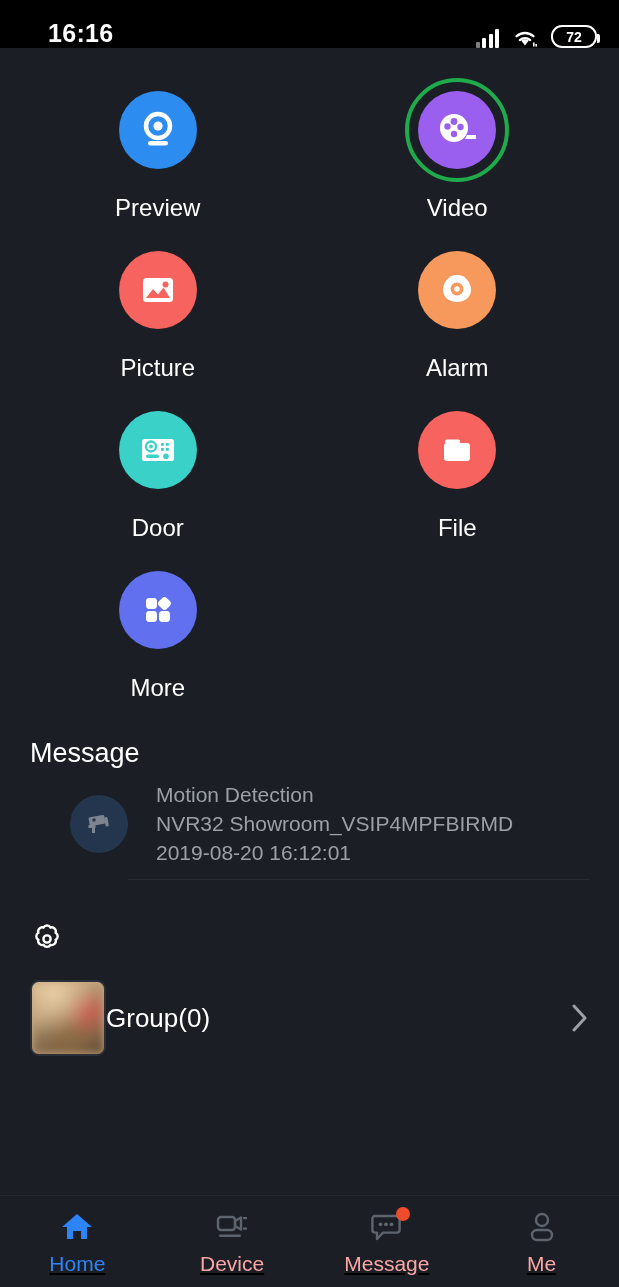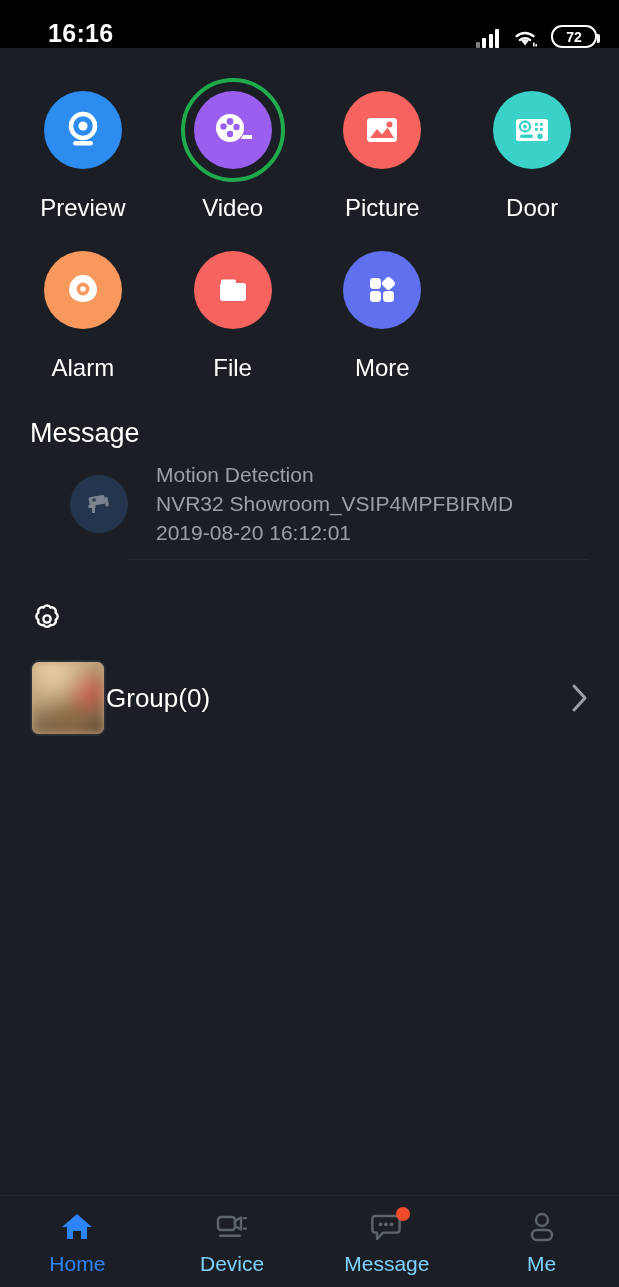"Preview" .grid { grid-template-columns: repeat(4,1fr) -> repeat(2,1fr) }
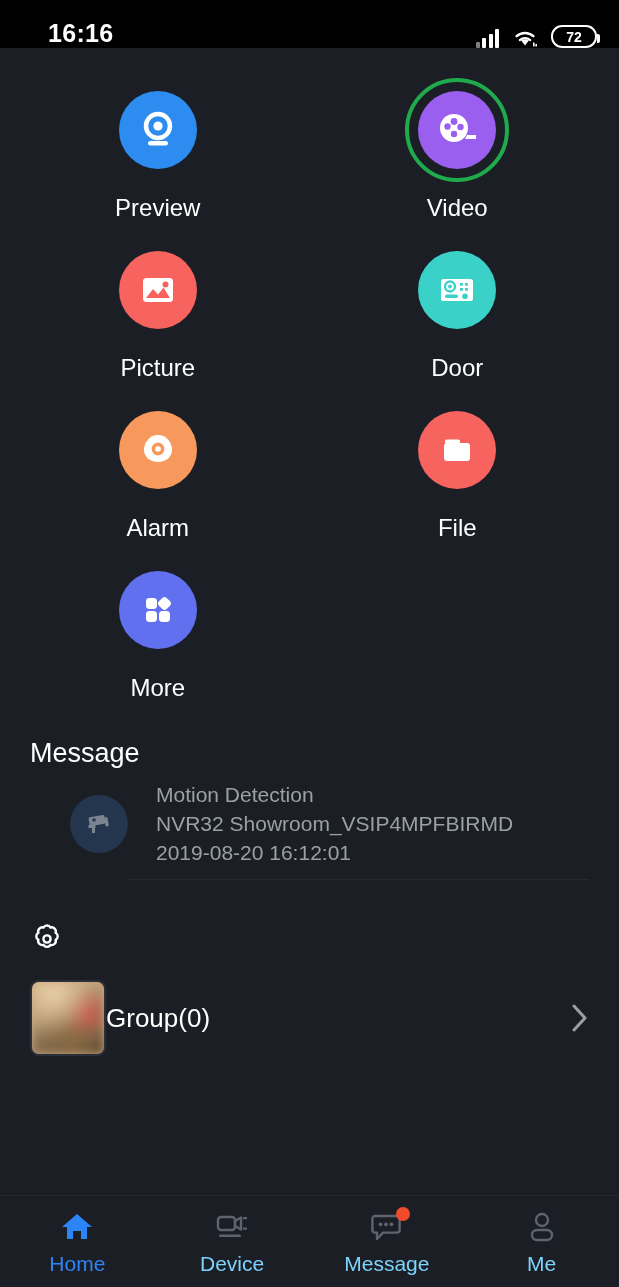"Door" div.tile { order: before "Alarm" -> after "Alarm" }
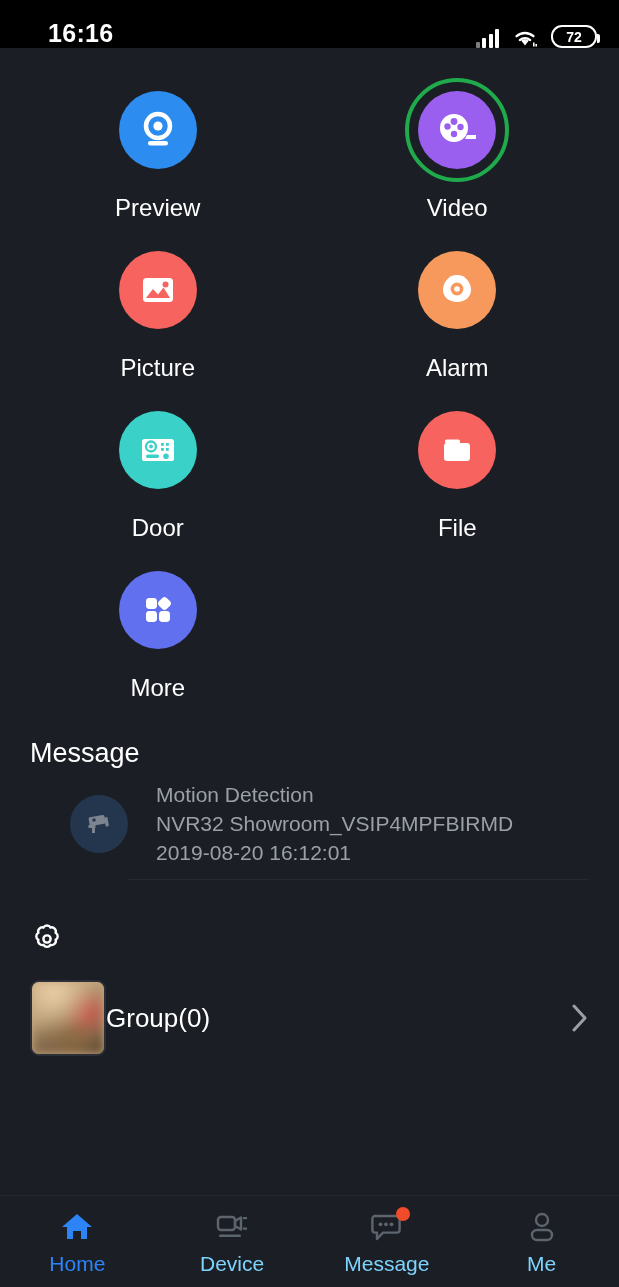"Home" .bottomnav { text-decoration: none -> underline }
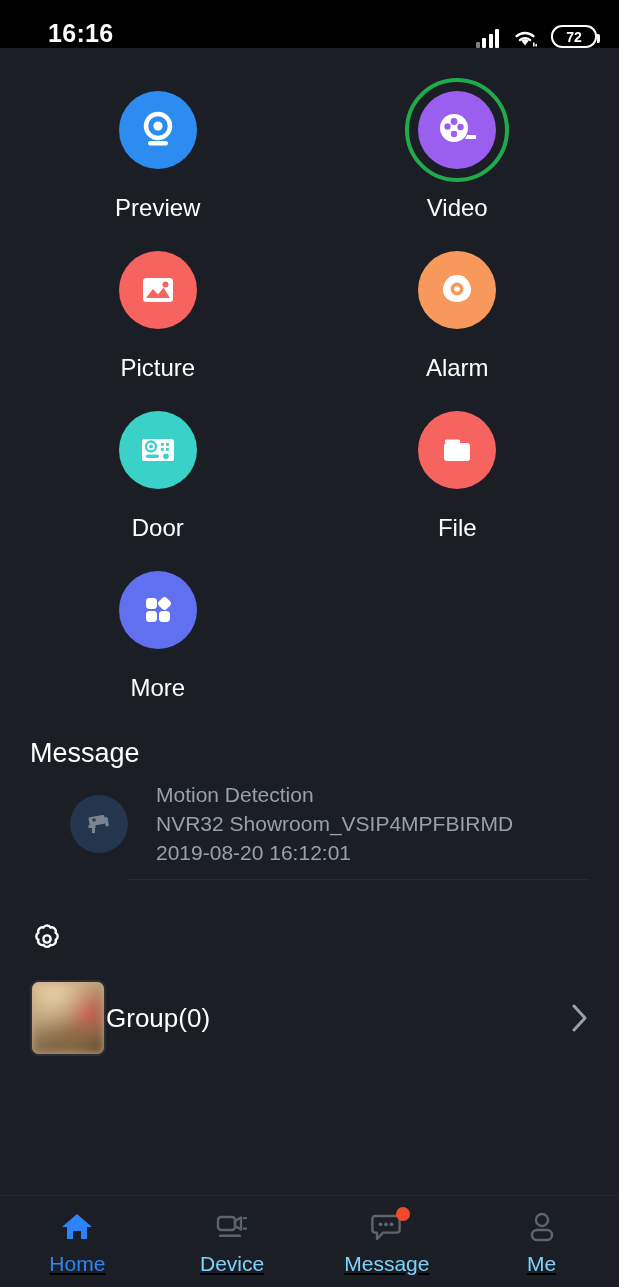"Device" .nav-label { color: #7dd3fc -> #fca5a5 }
